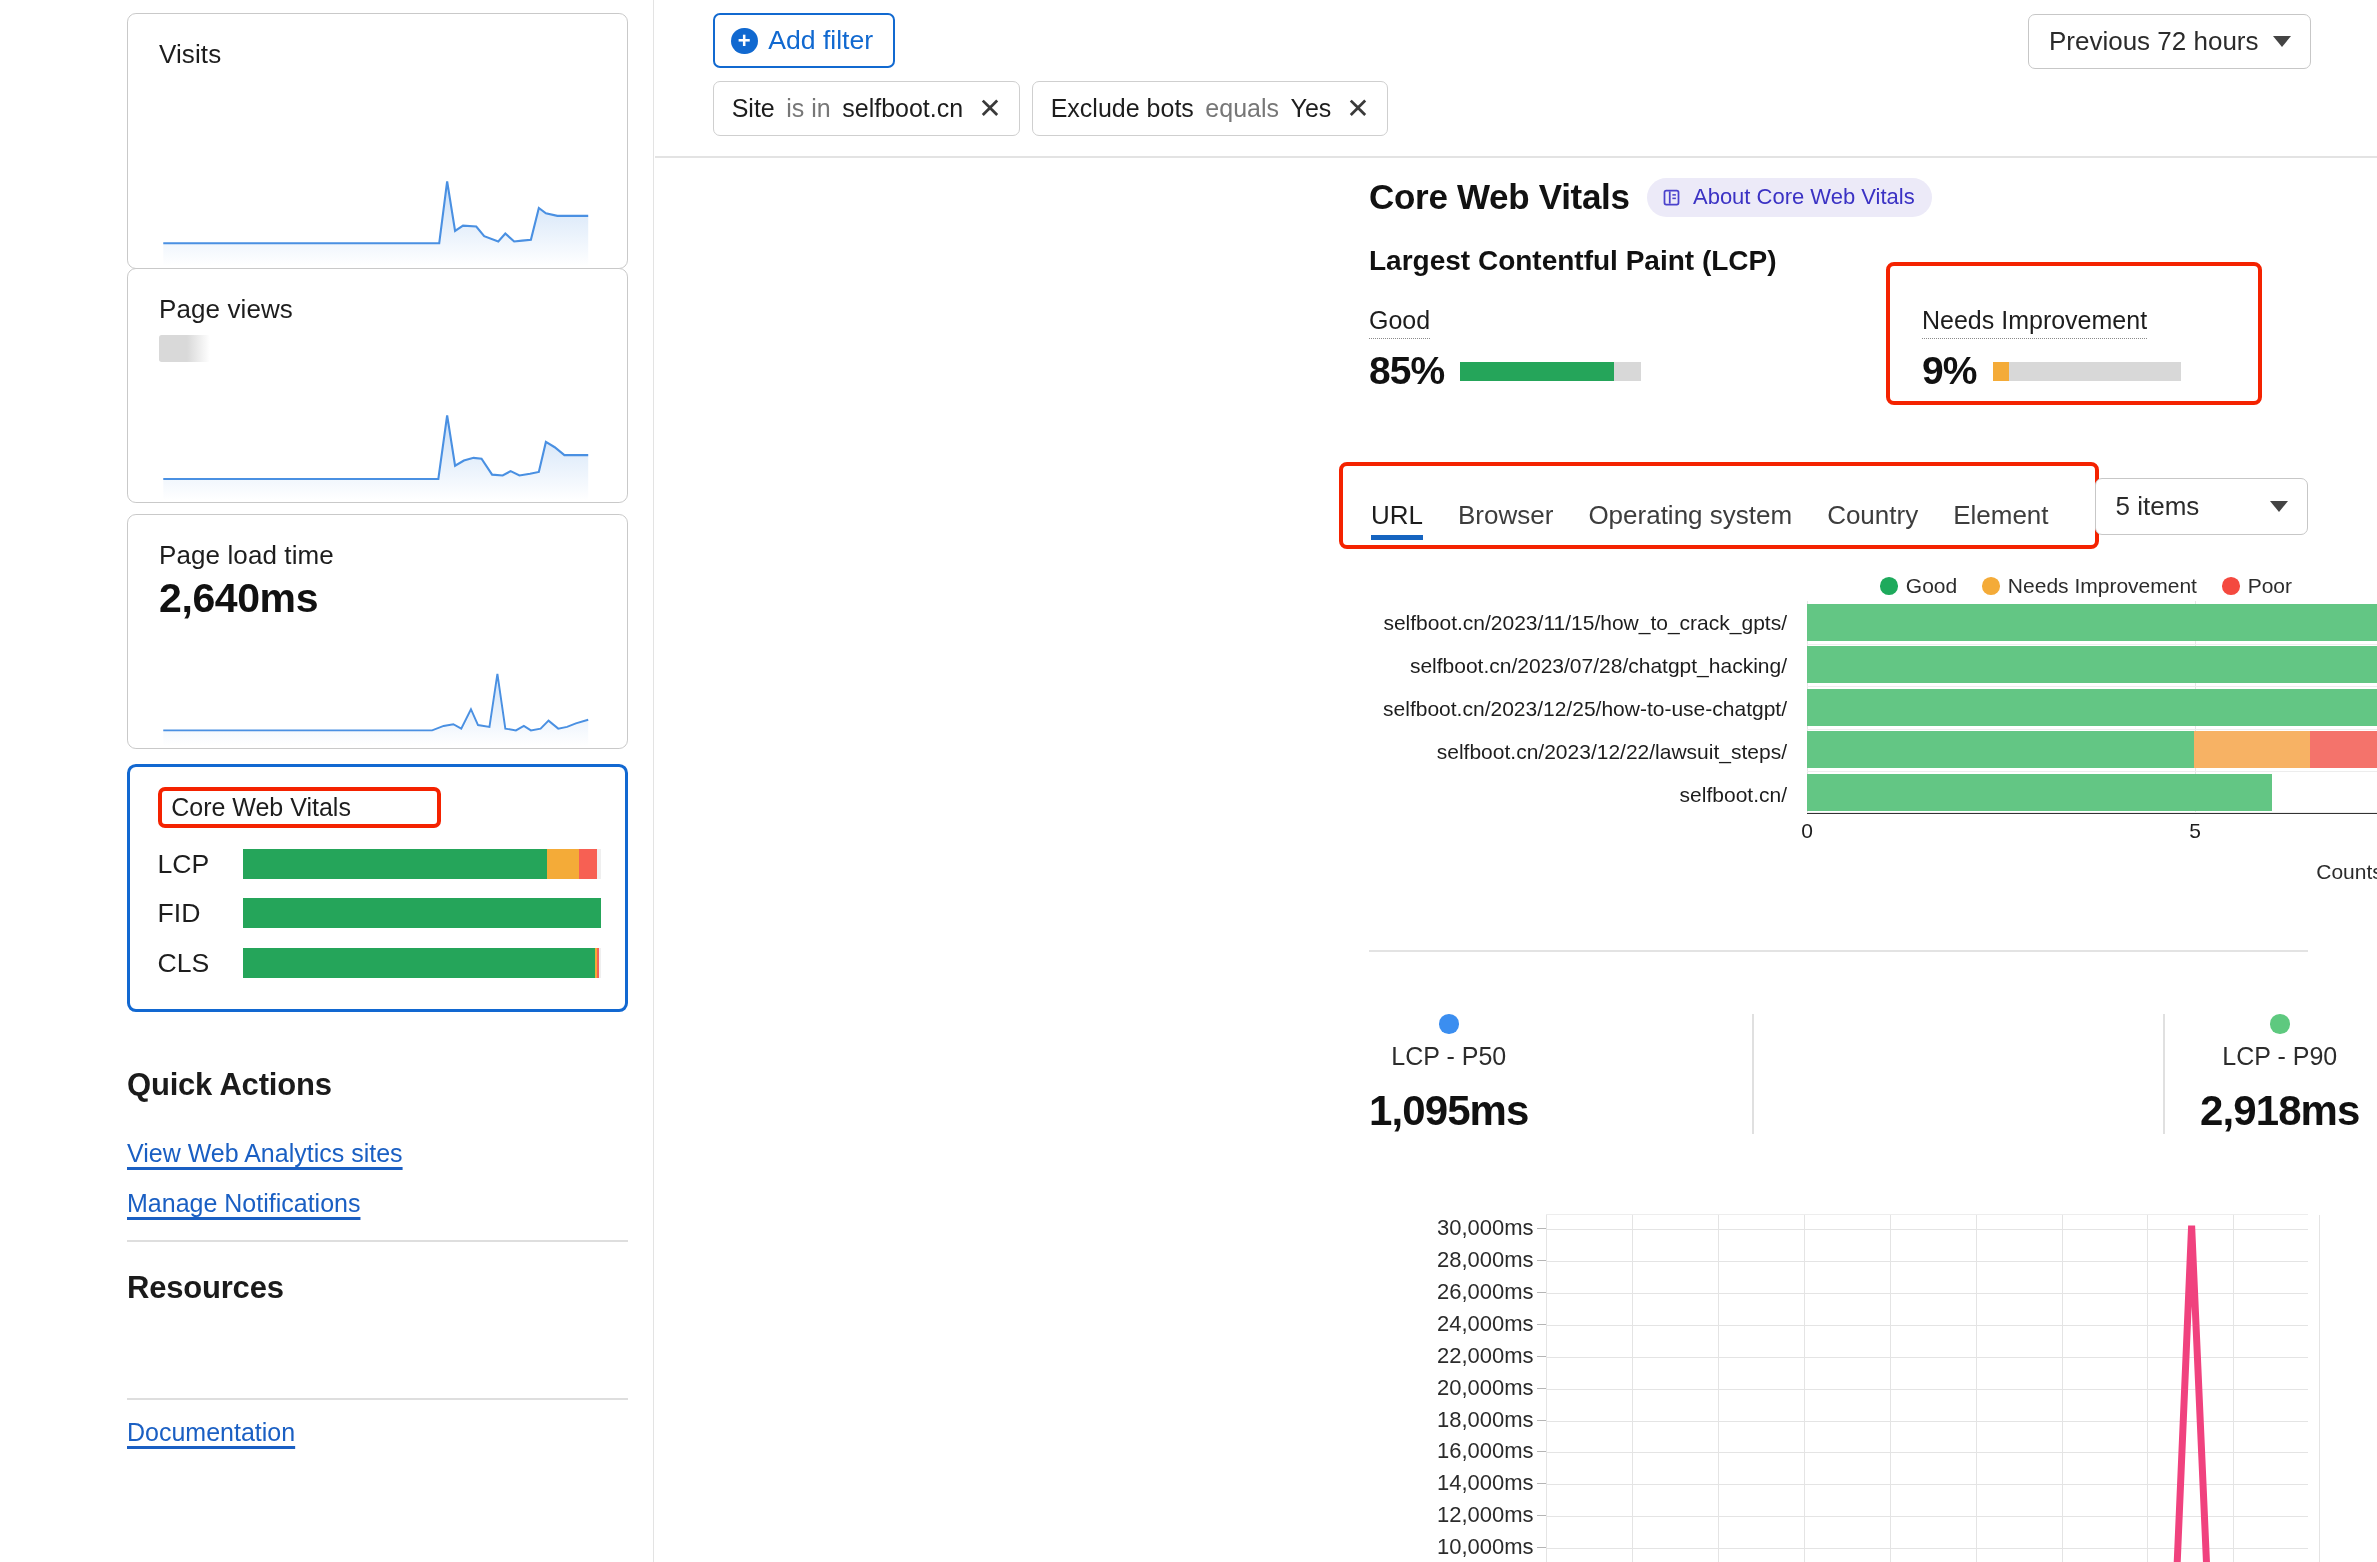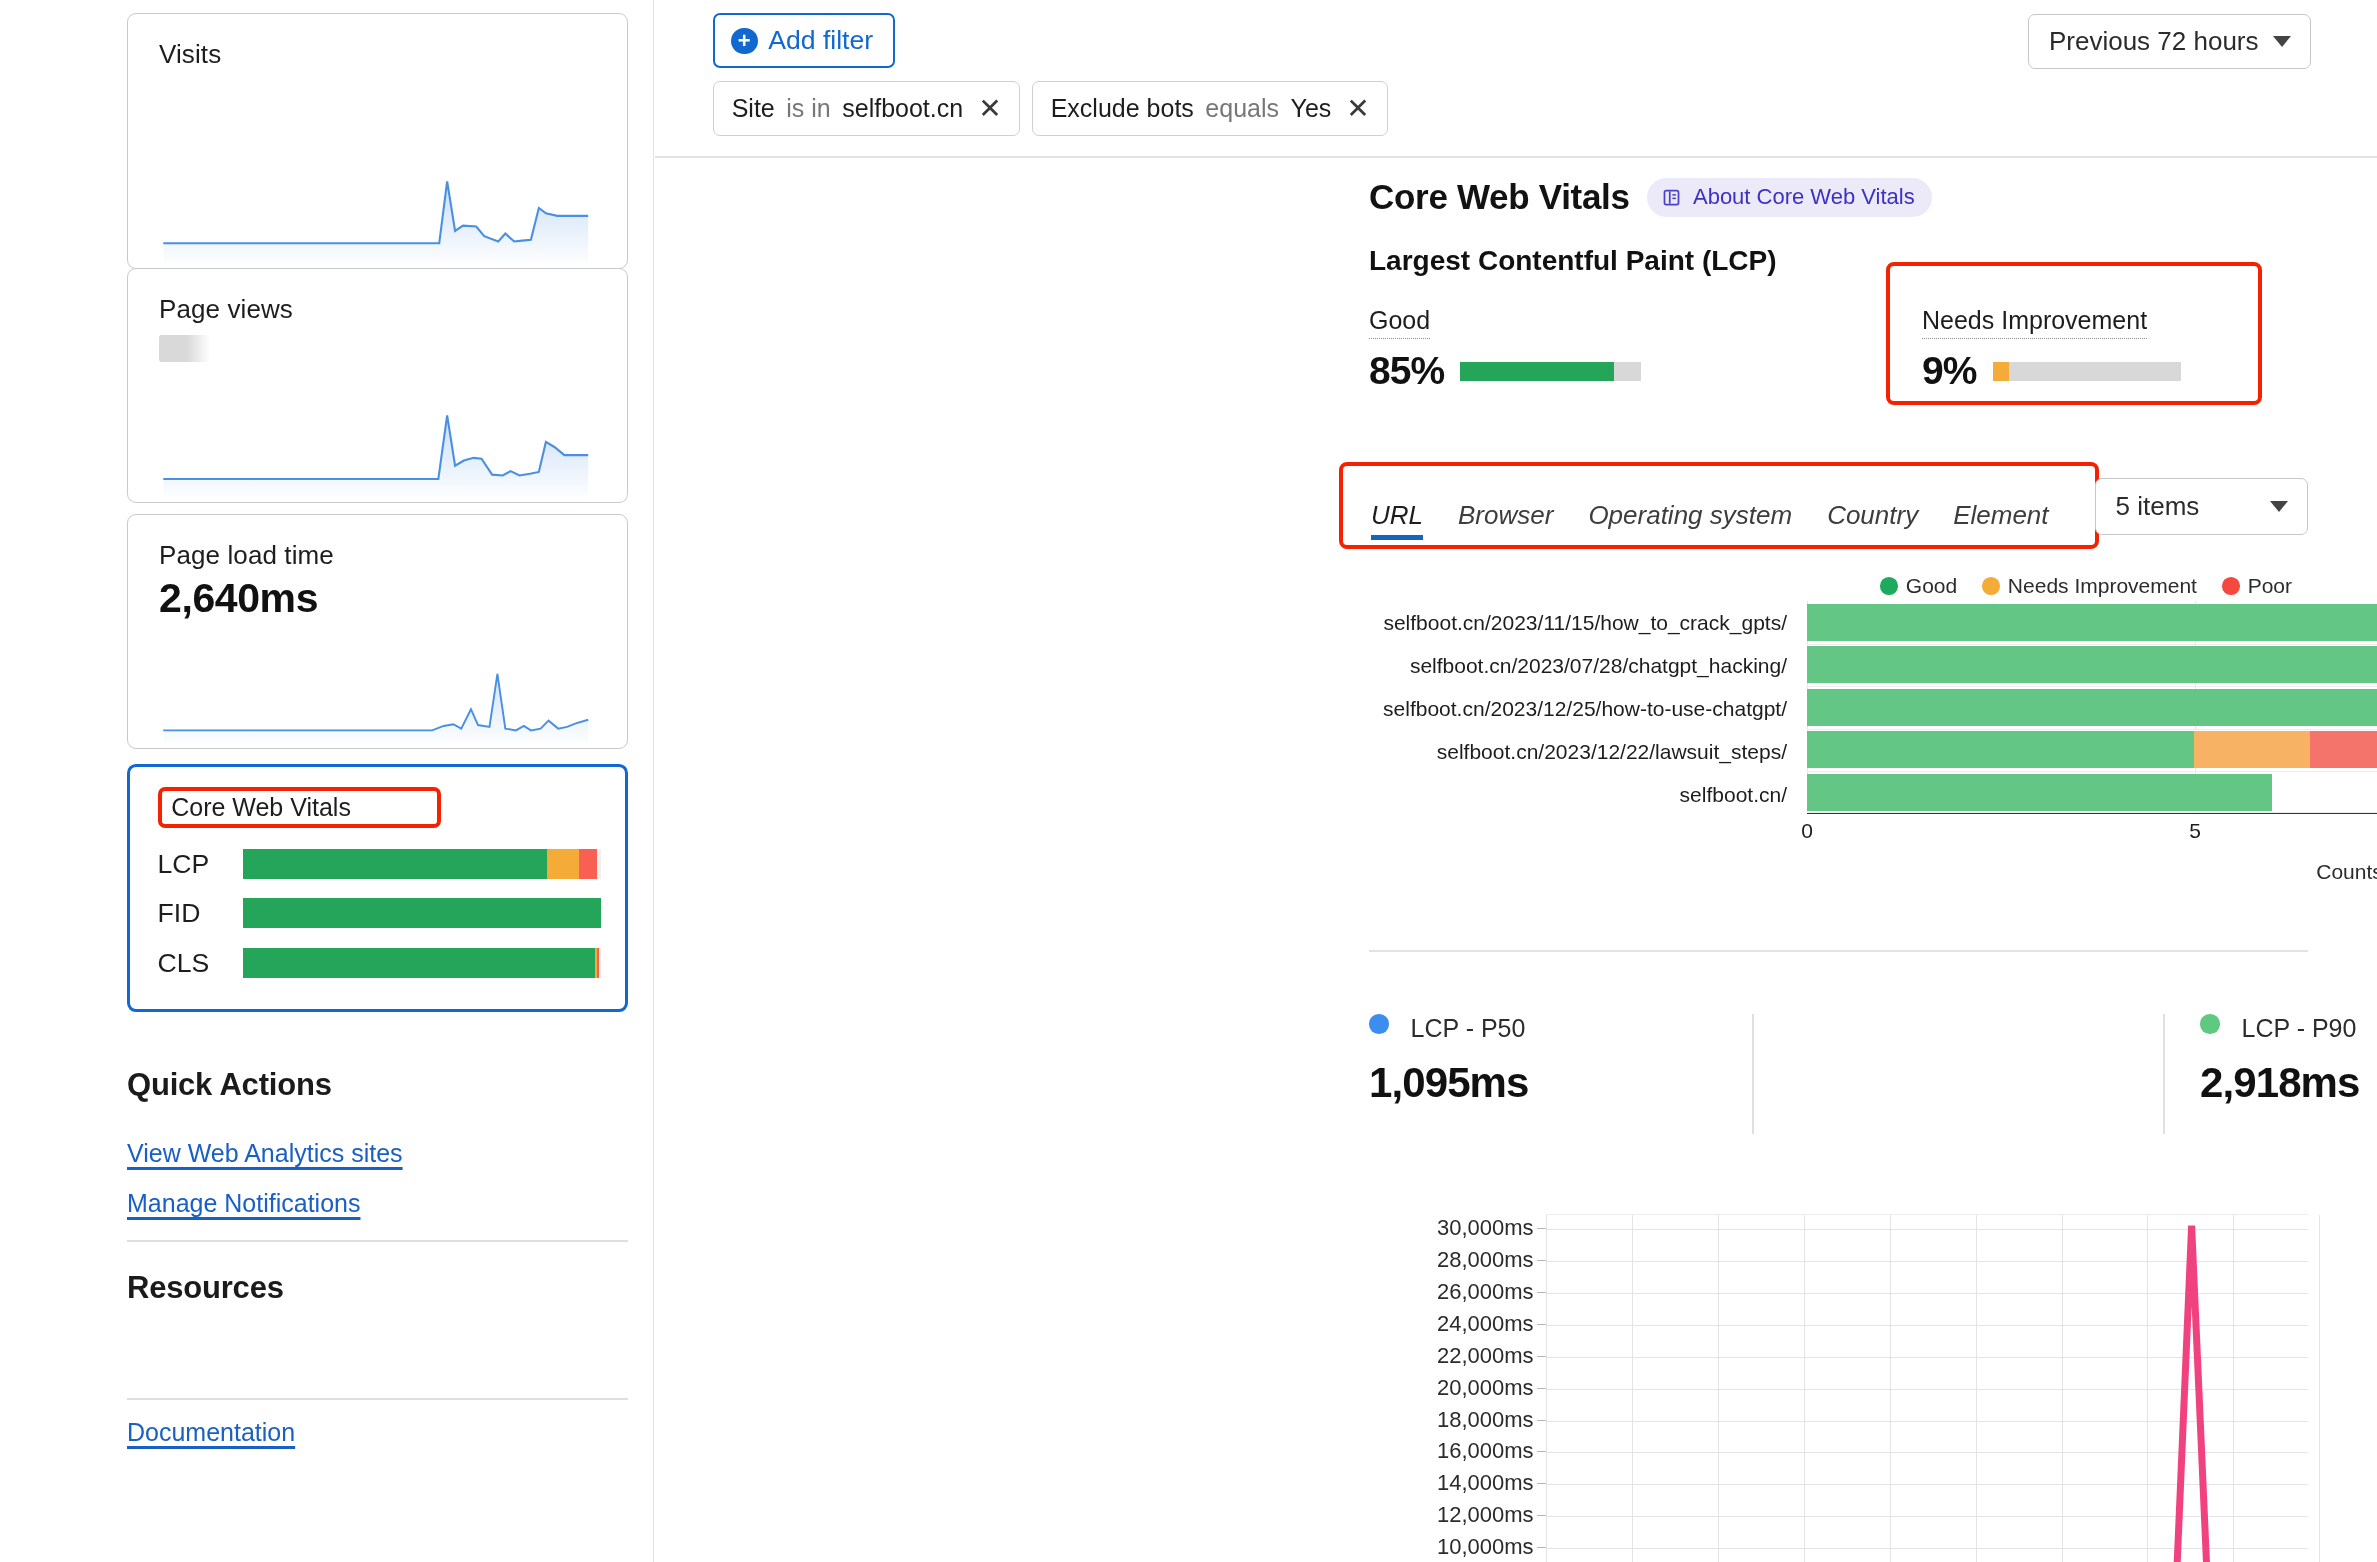"URL" .tab { font-style: italic -> none }
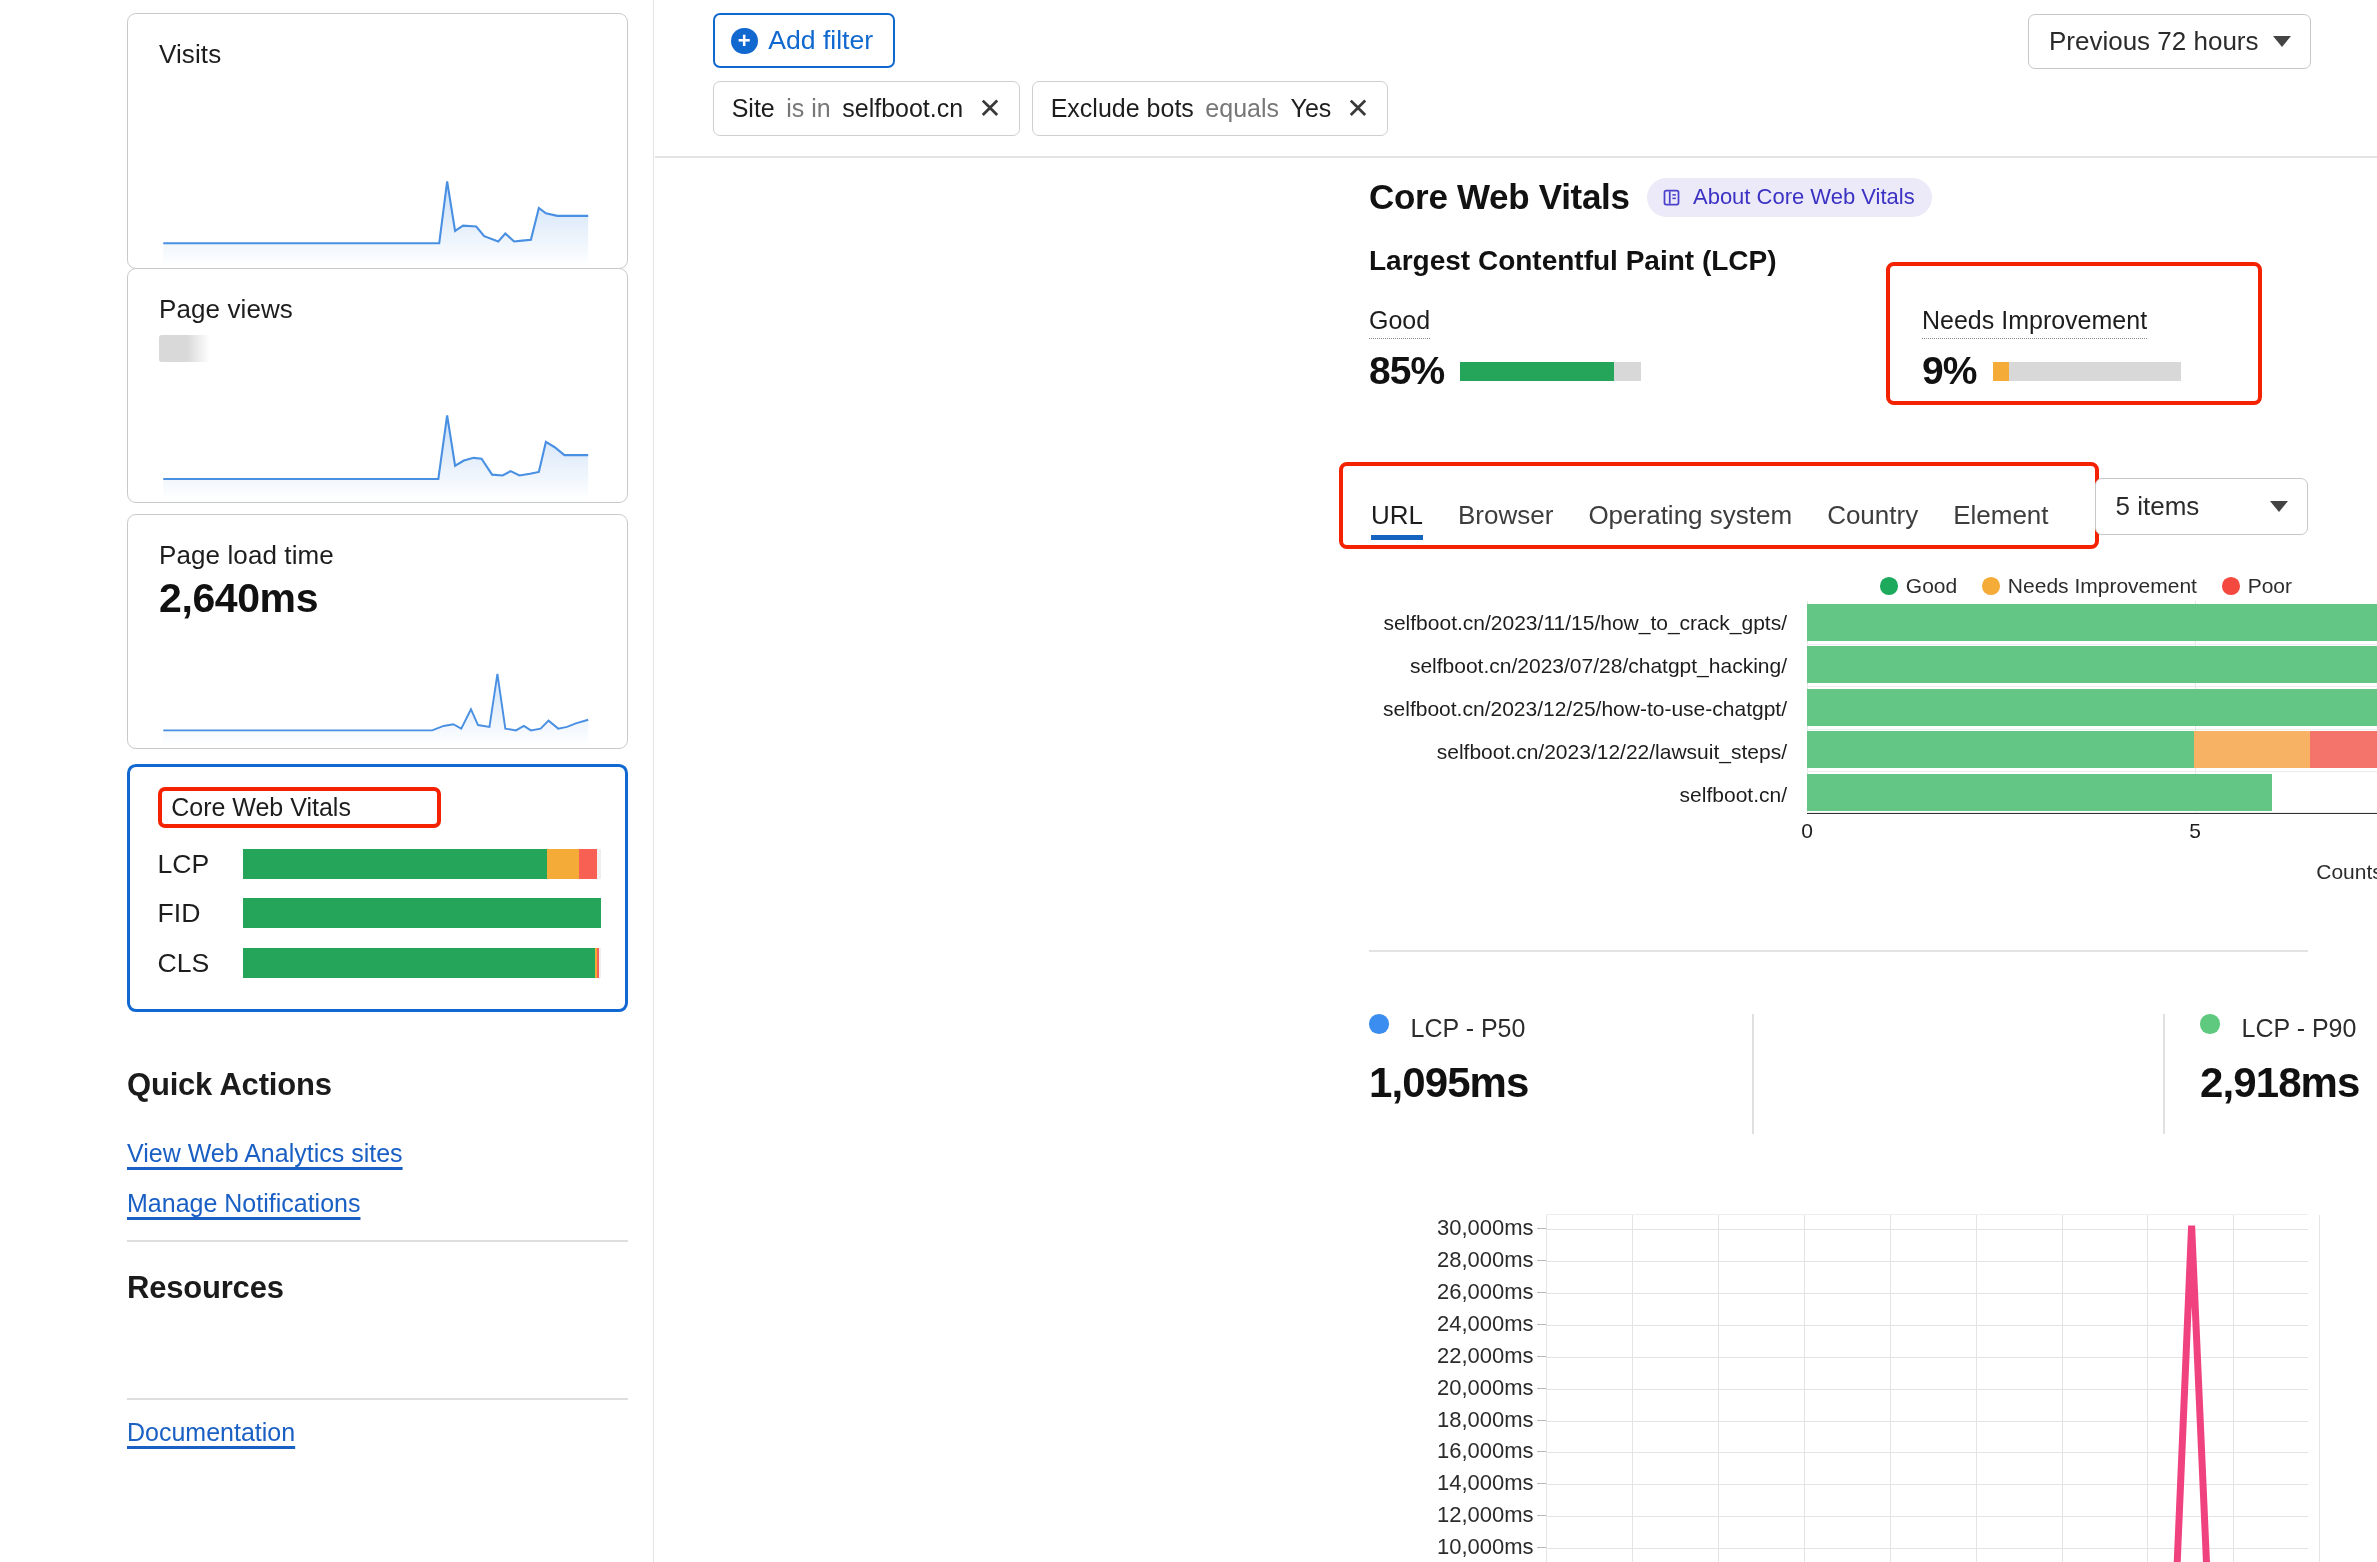"LCP - P50" .pct-card .p-head { align-items: none -> center; flex-direction: none -> column; gap: 22px -> 8px }
